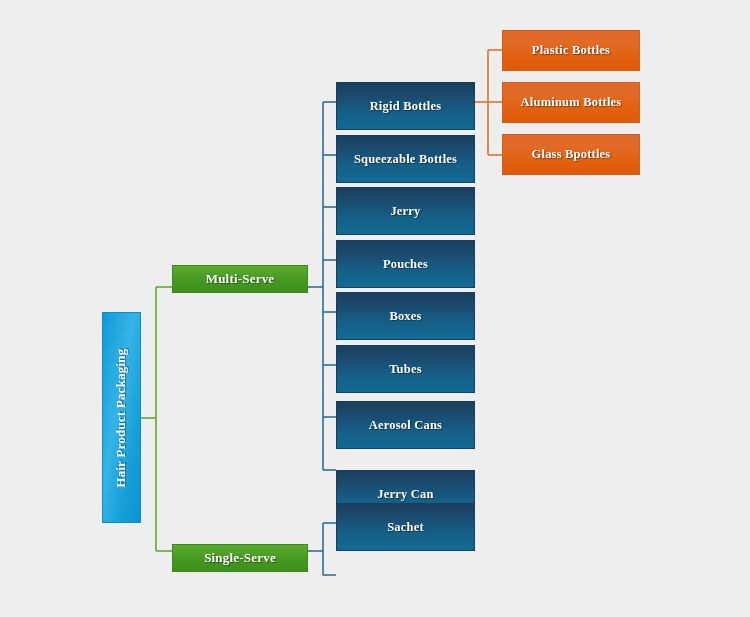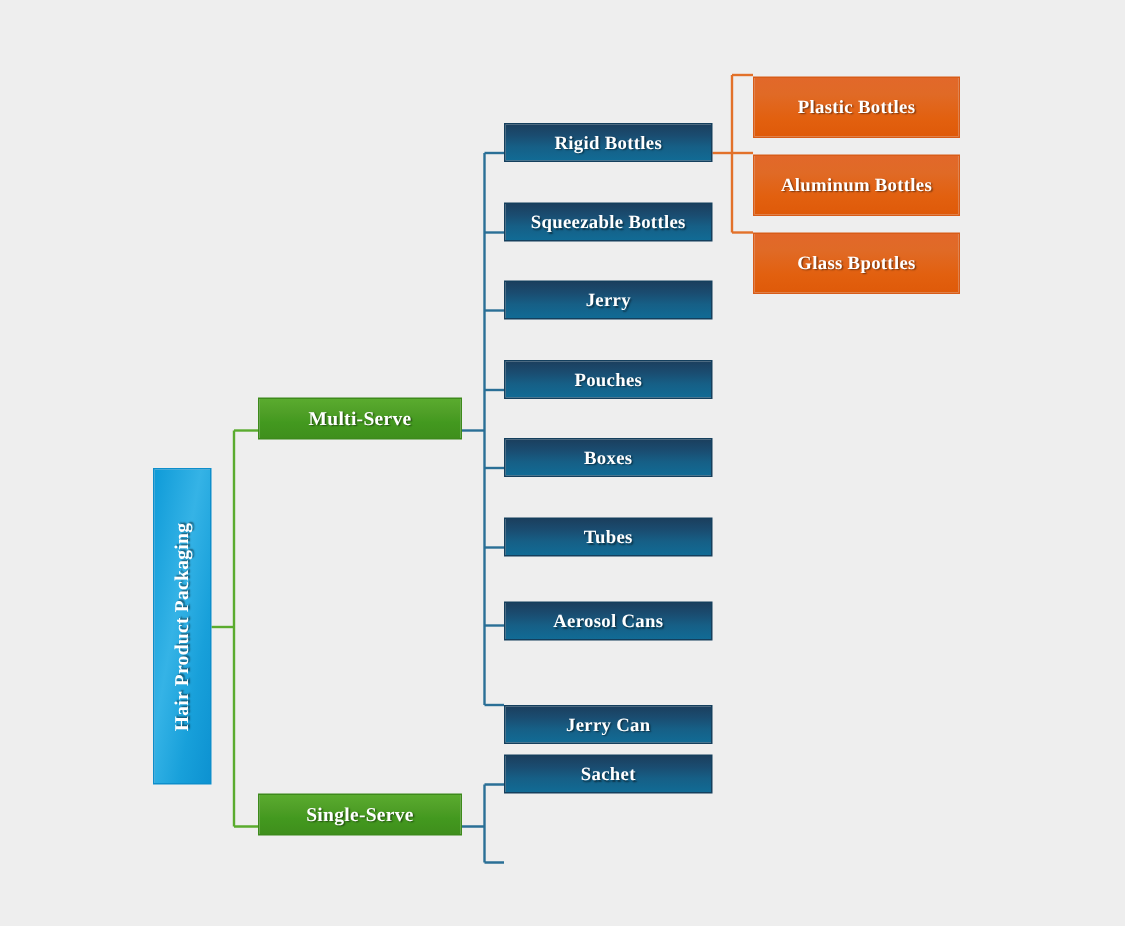"Plastic Bottles" .node-orange { margin-top: 21px -> none }
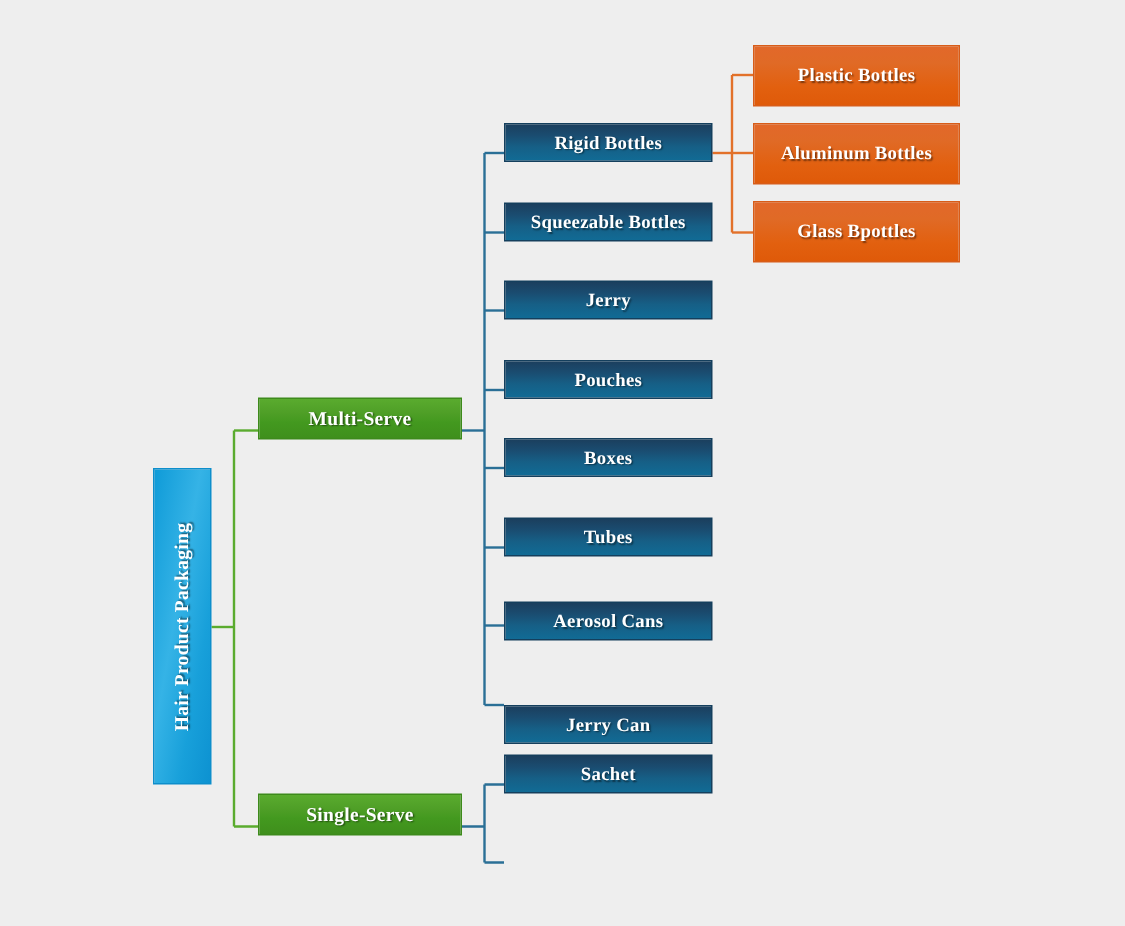"Rigid Bottles" .node-blue { height: 26px -> 48px }
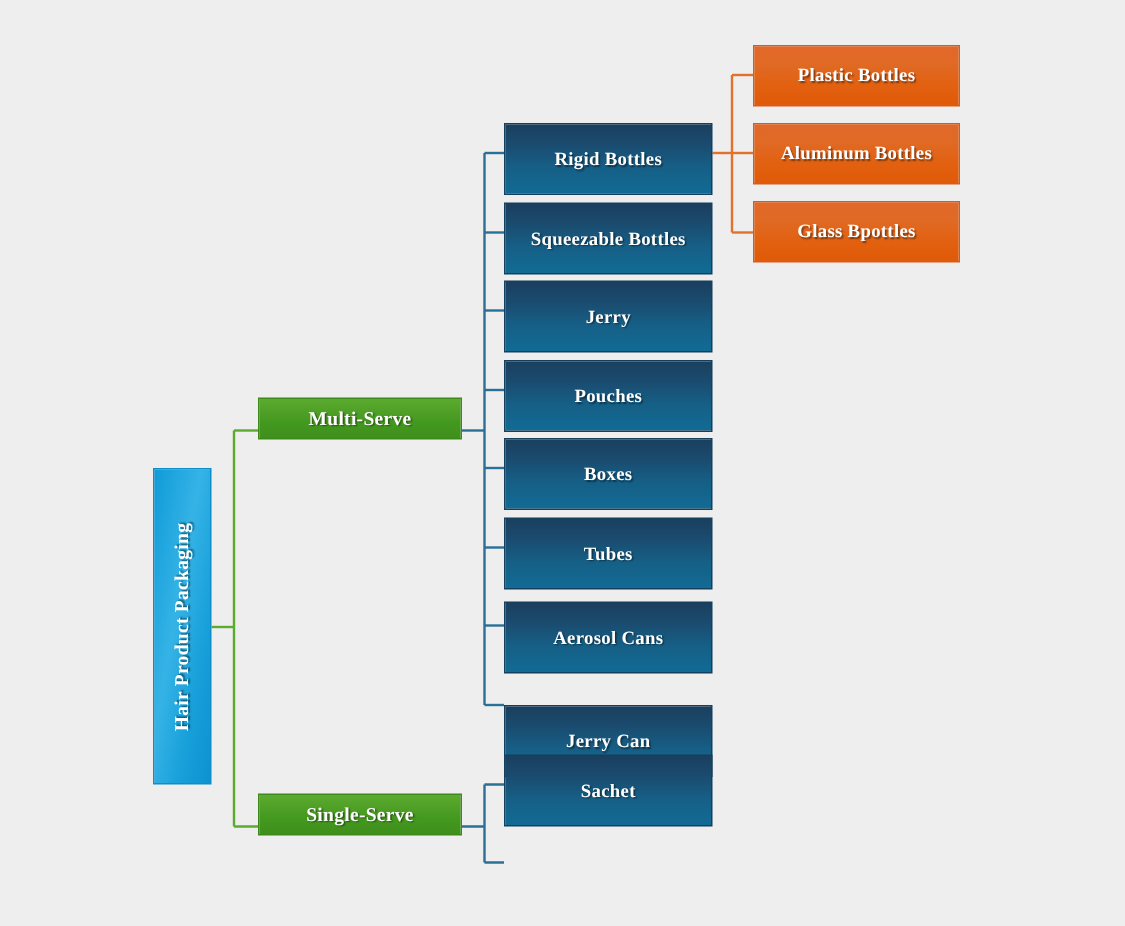"Single-Serve" .node-green.single { top: 529px -> 544px }
